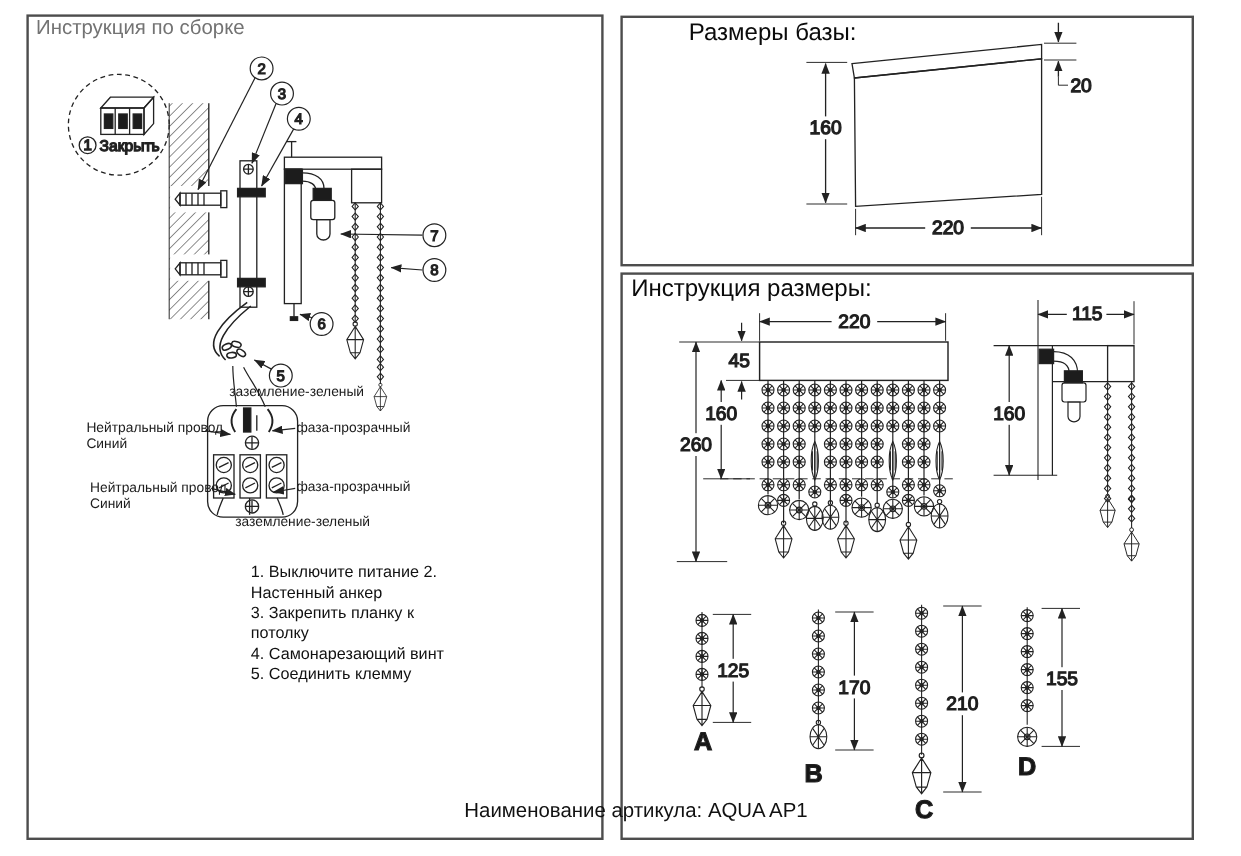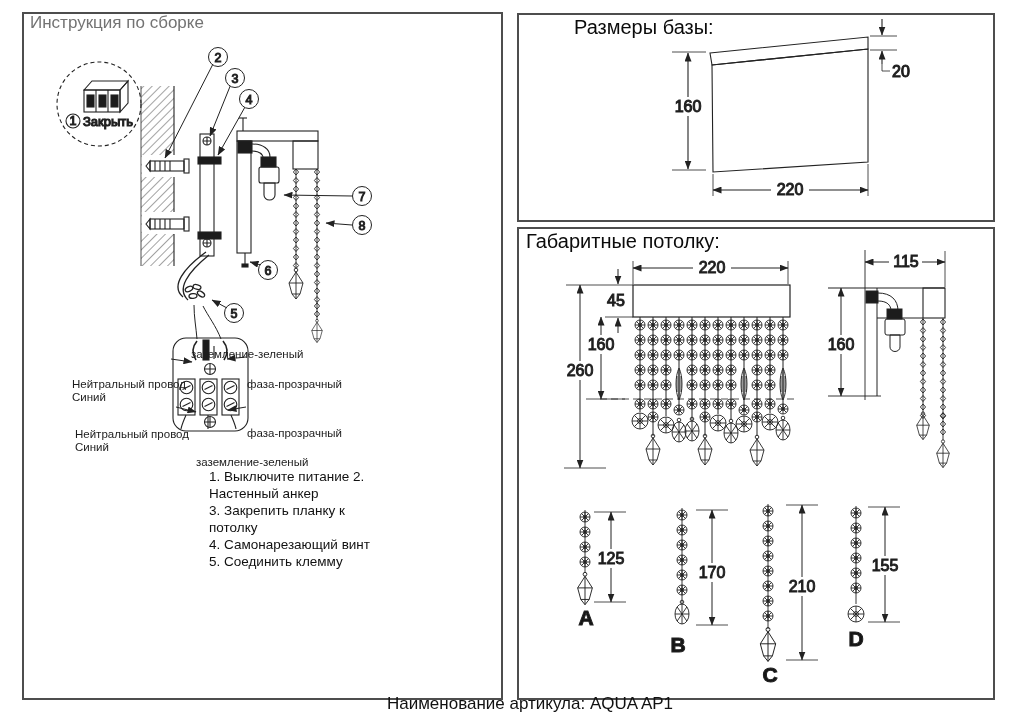"Габаритные потолку:" div.rtitle { text: Габаритные потолку -> Инструкция размеры }
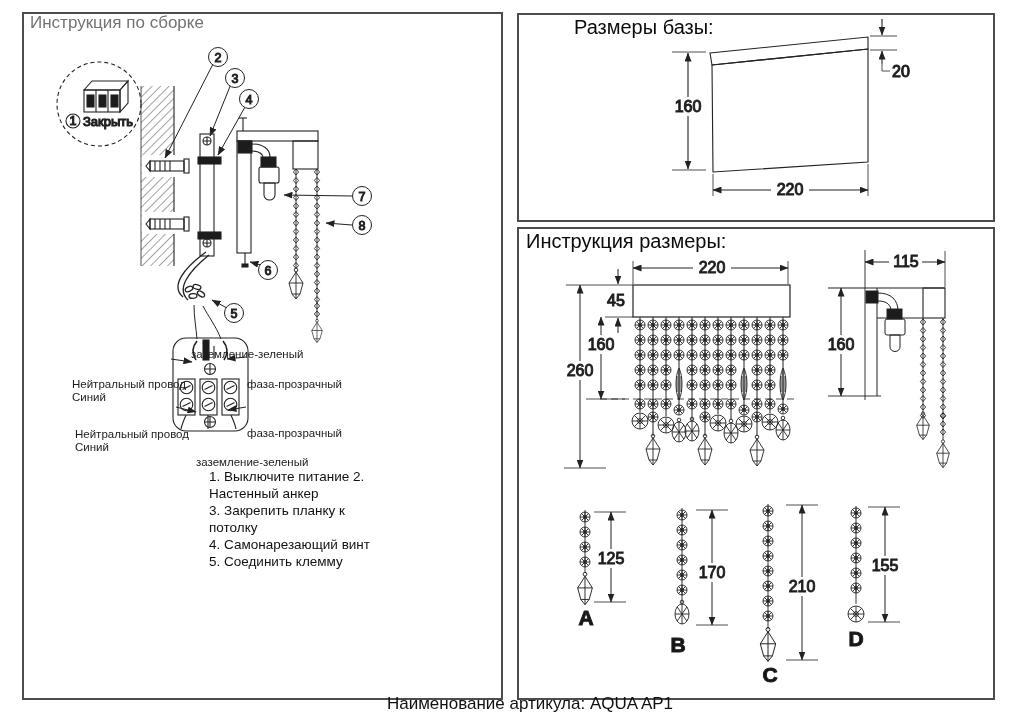"заземление-зеленый" .wl { margin-top: 27px -> none }
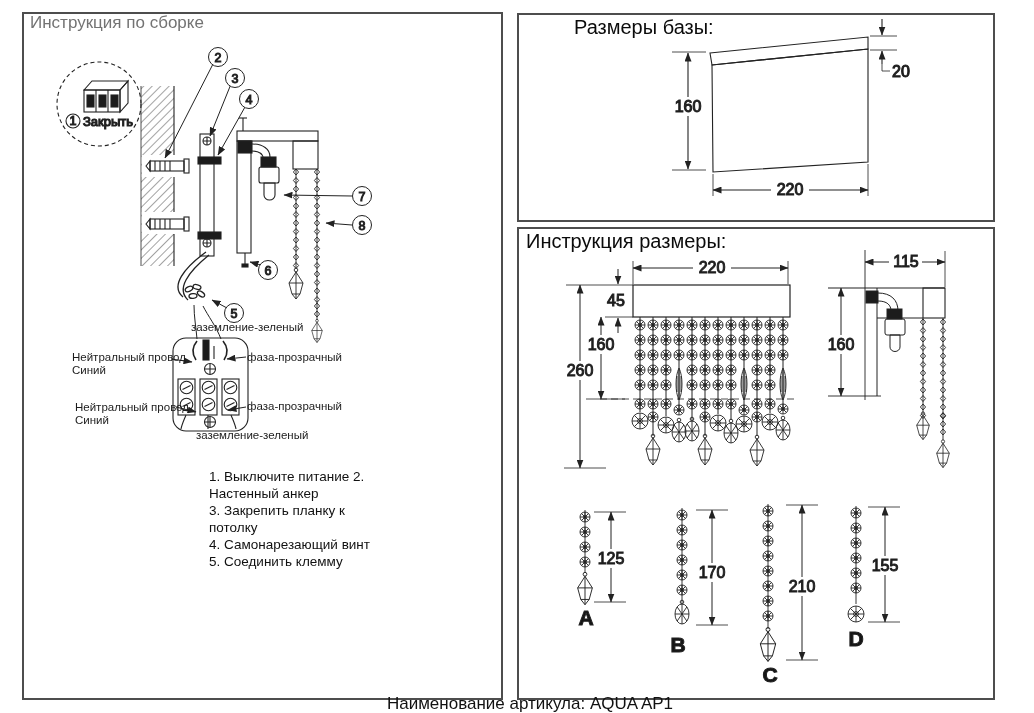"Наименование артикула: AQUA AP1" .footer { margin-top: 28px -> none }
